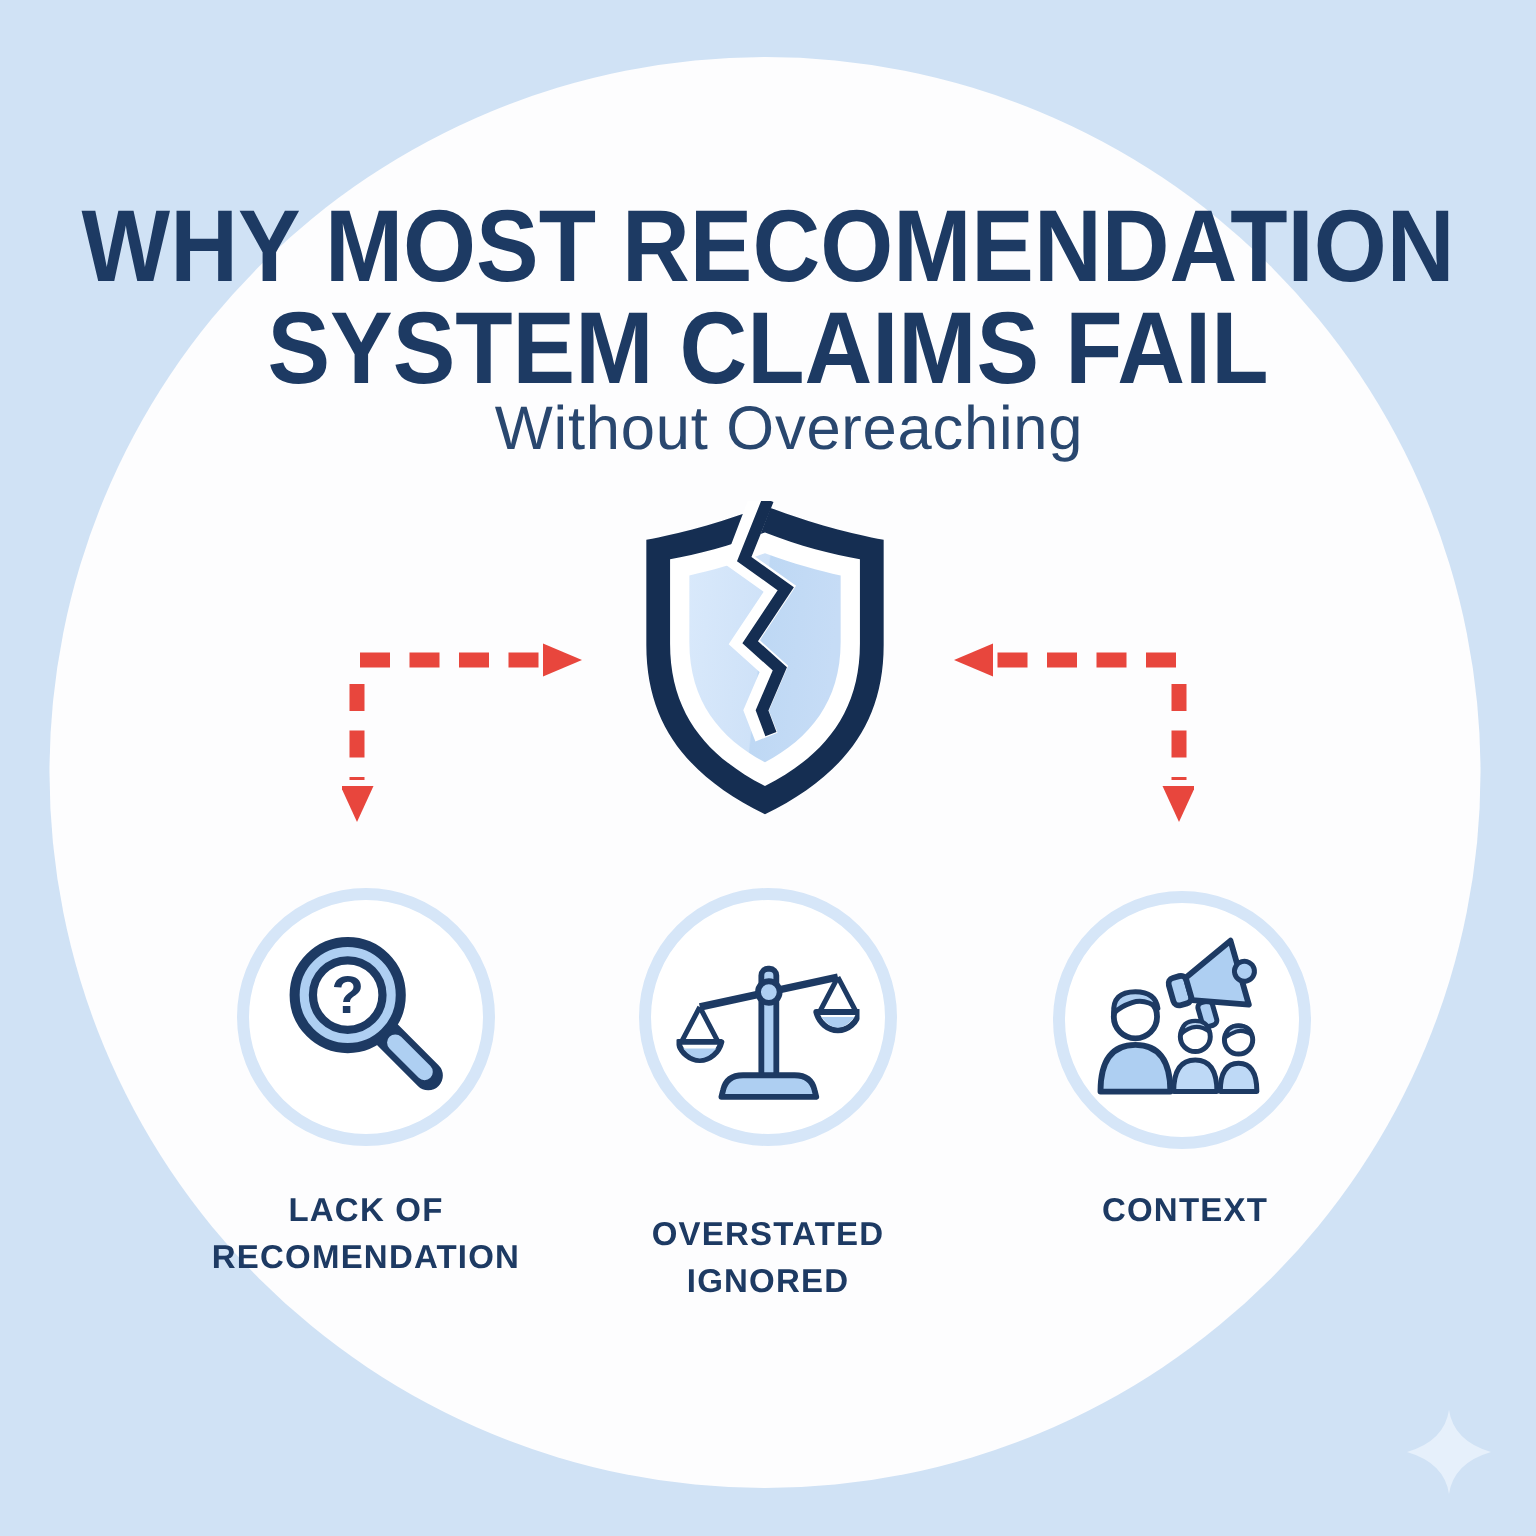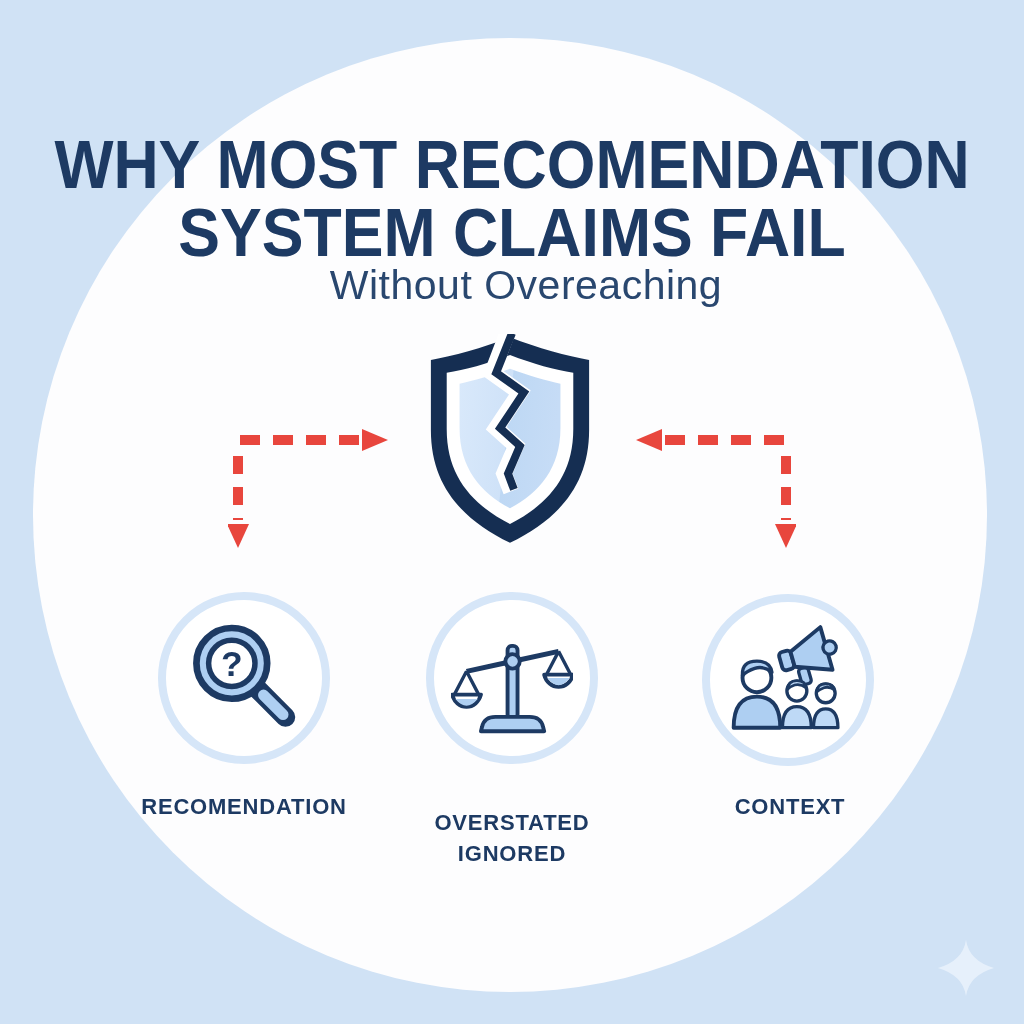"LACK OF" div { html: none -> <div>LACK OF</div> }
